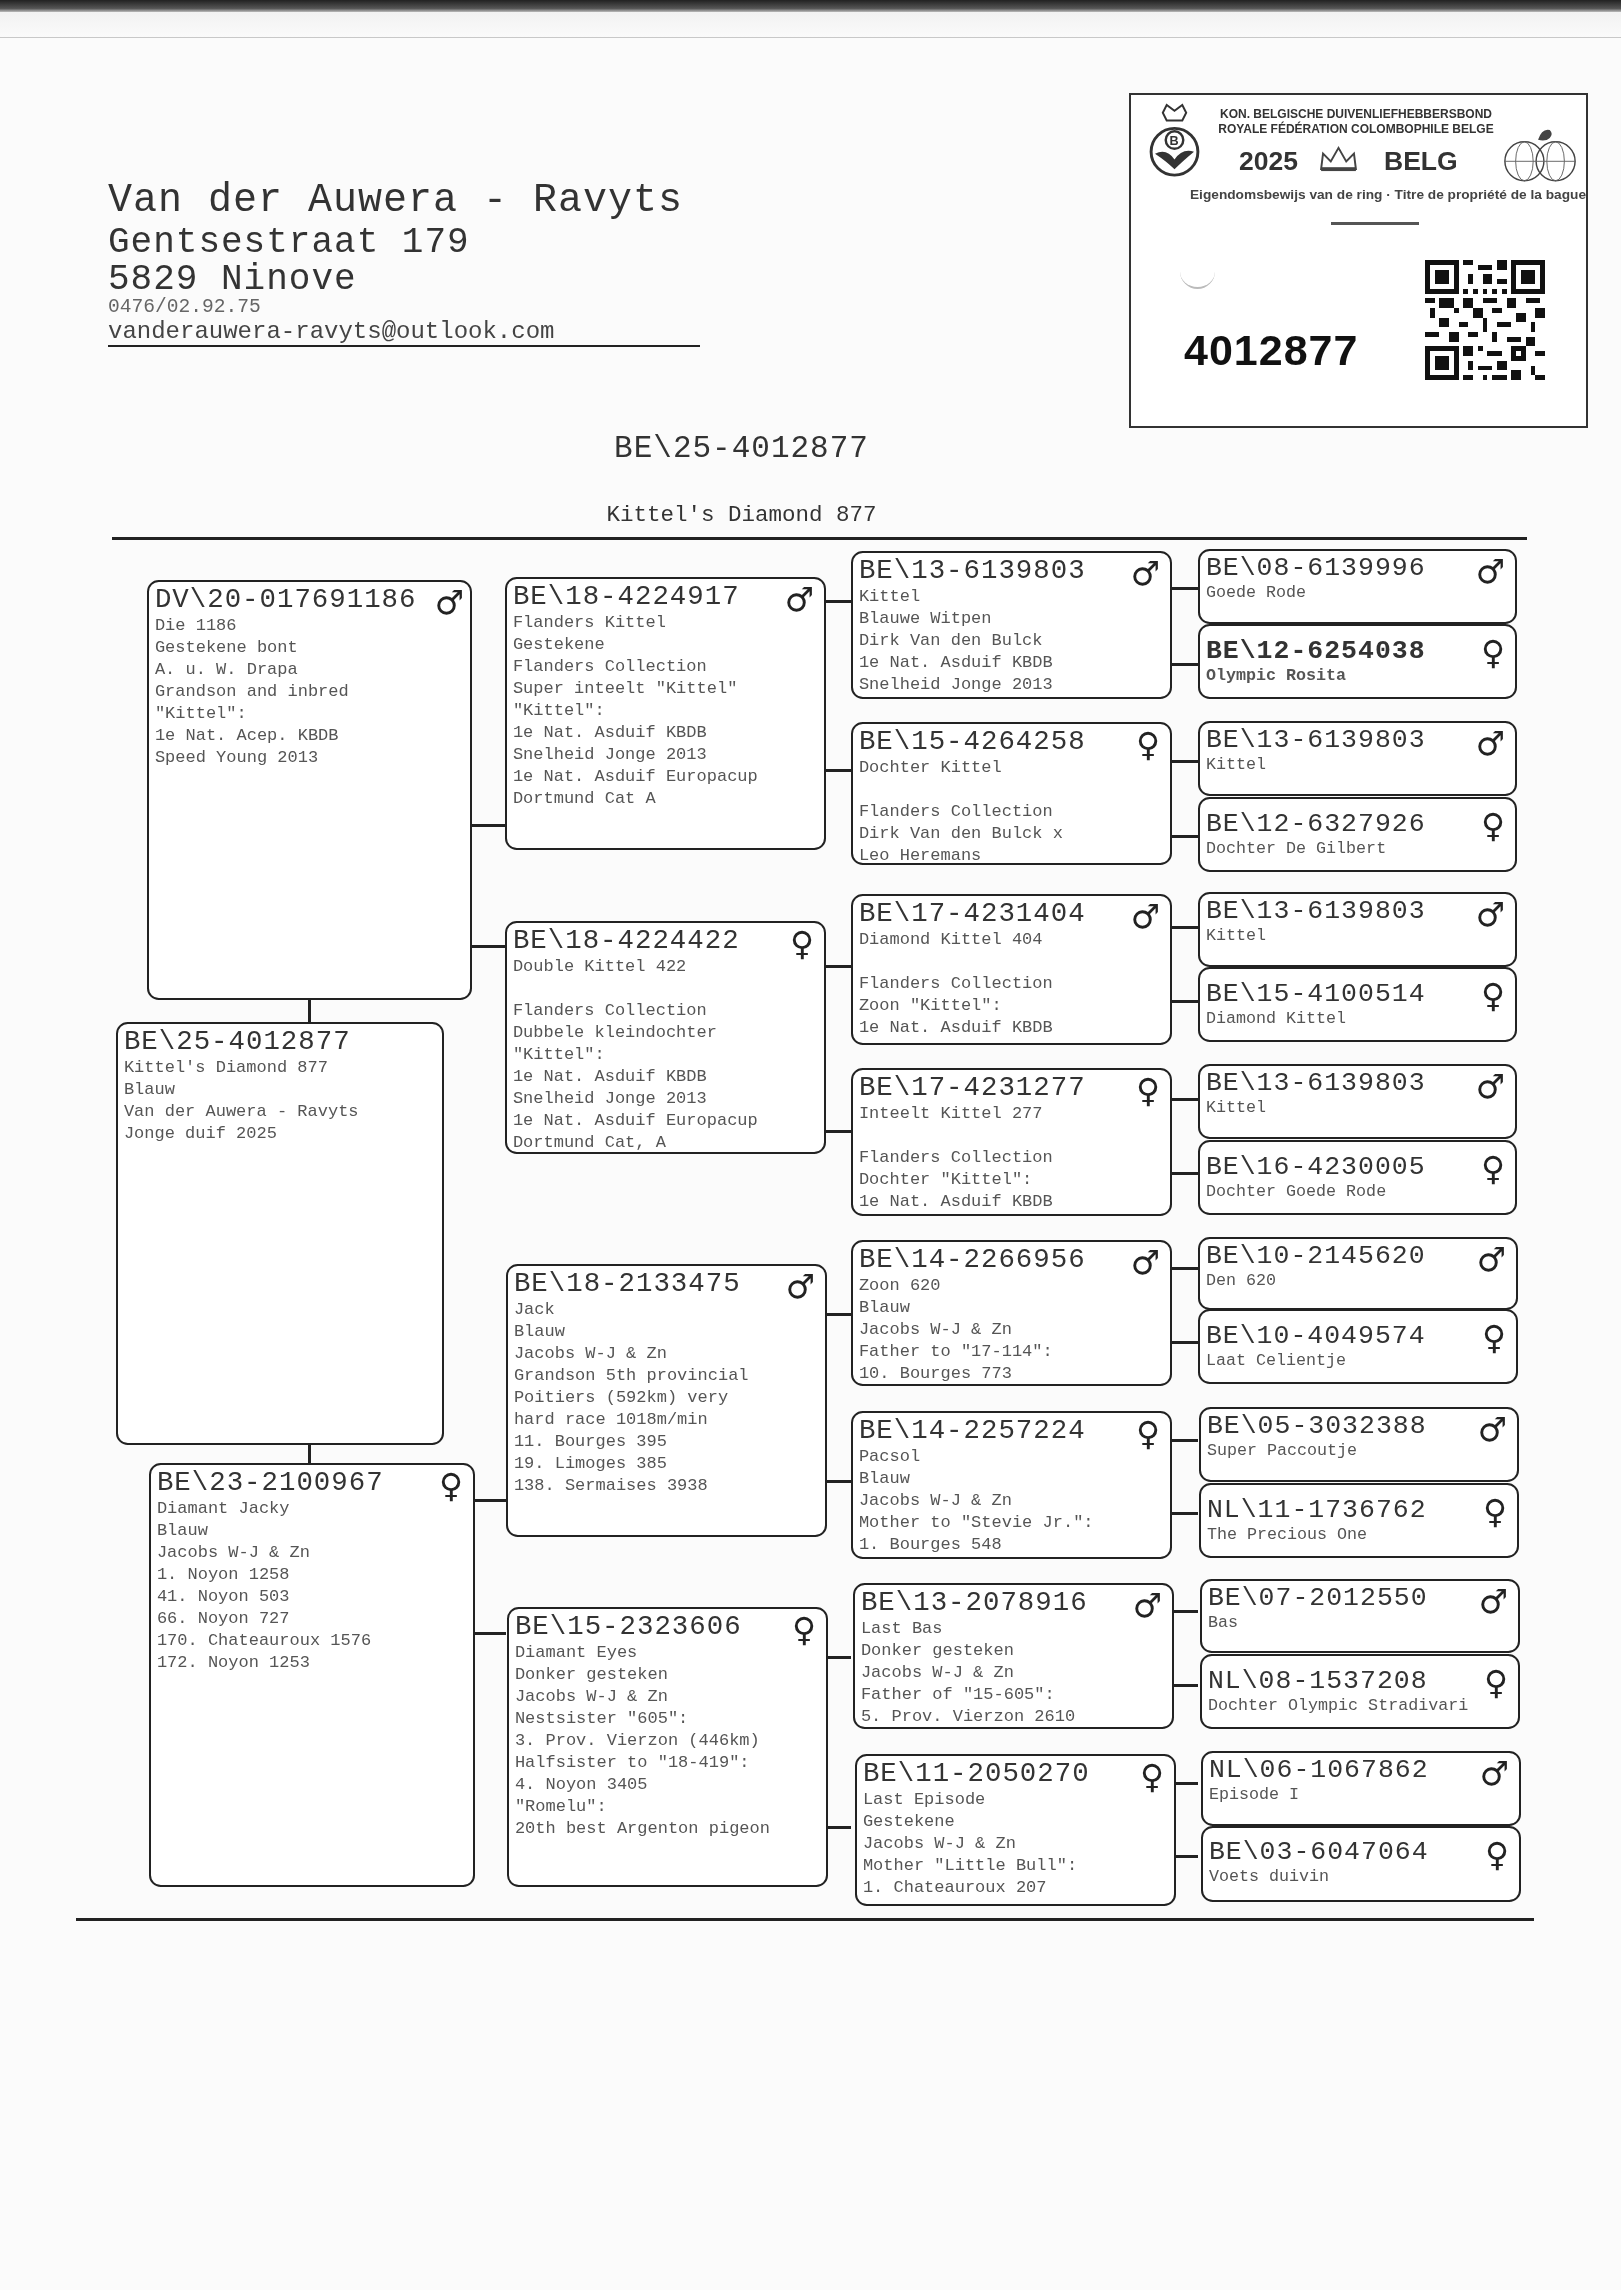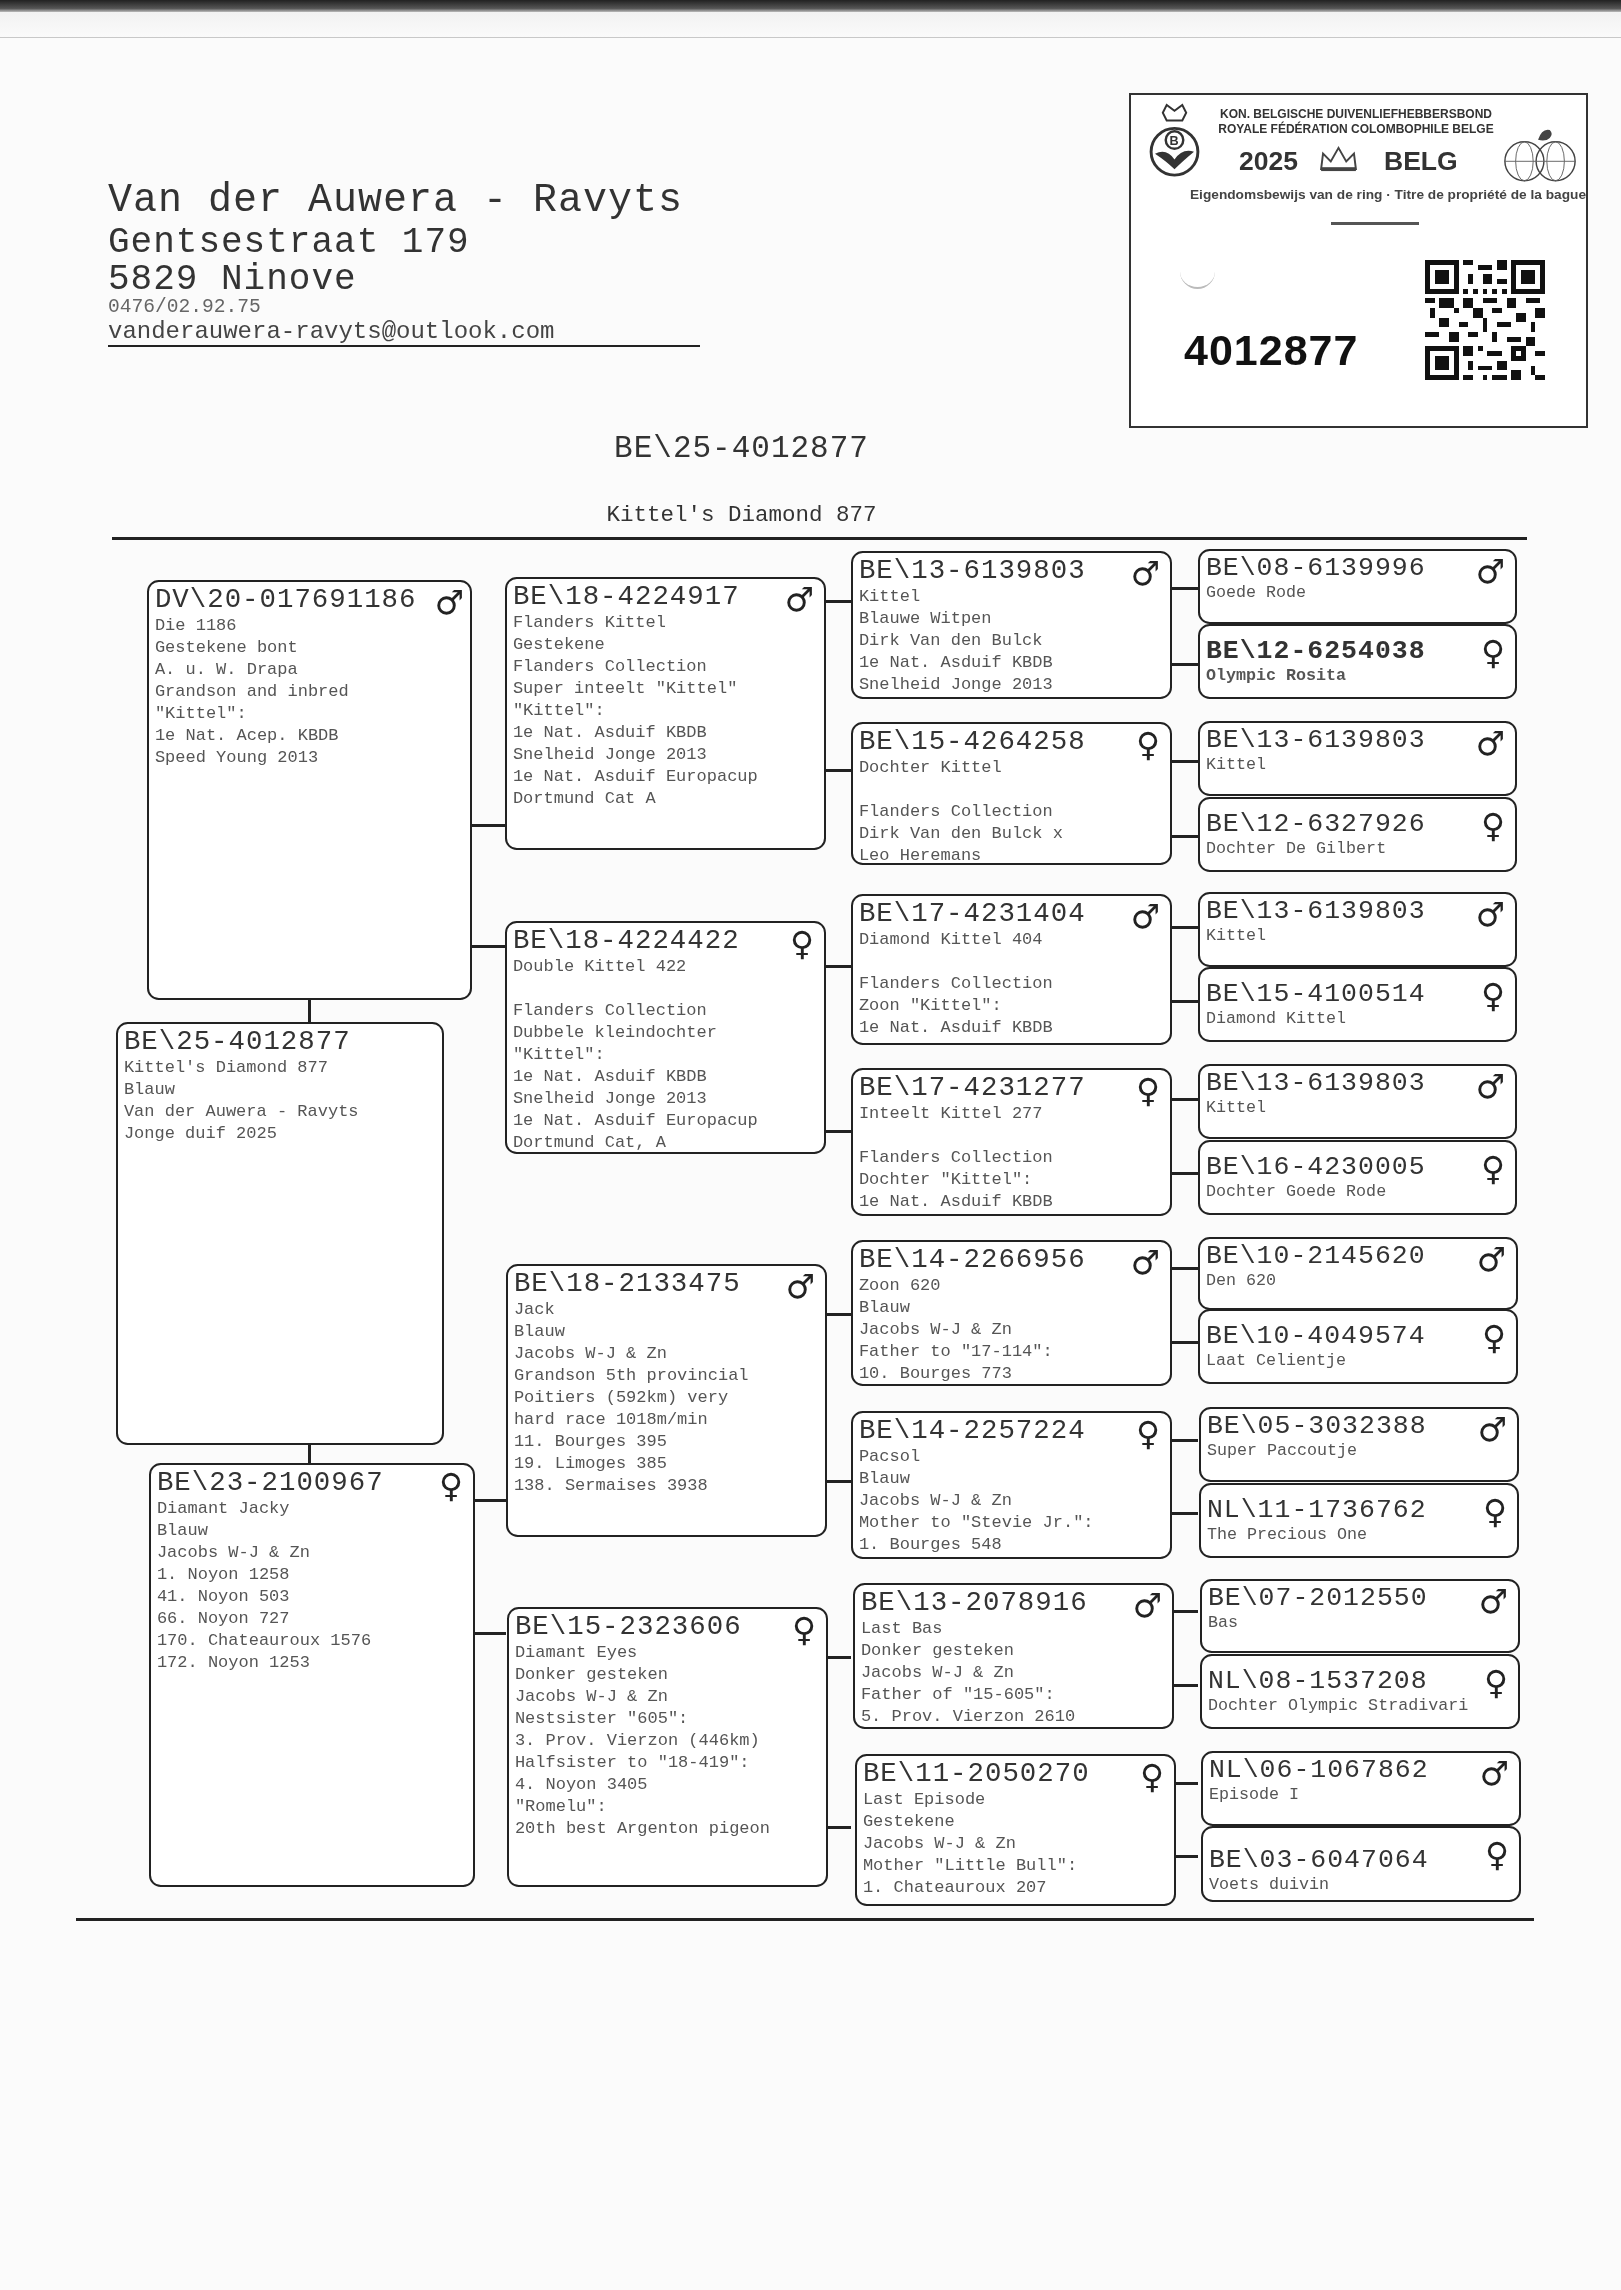"BE\03-6047064" div.ring { margin-top: 15px -> 7px }
